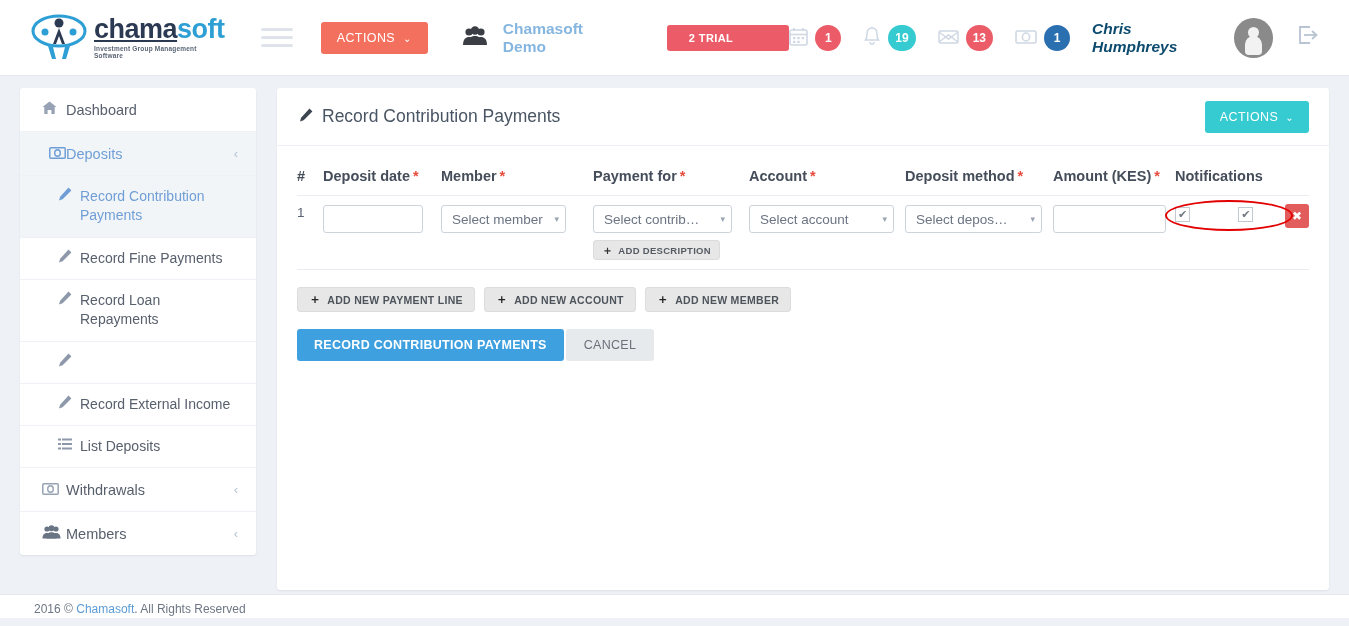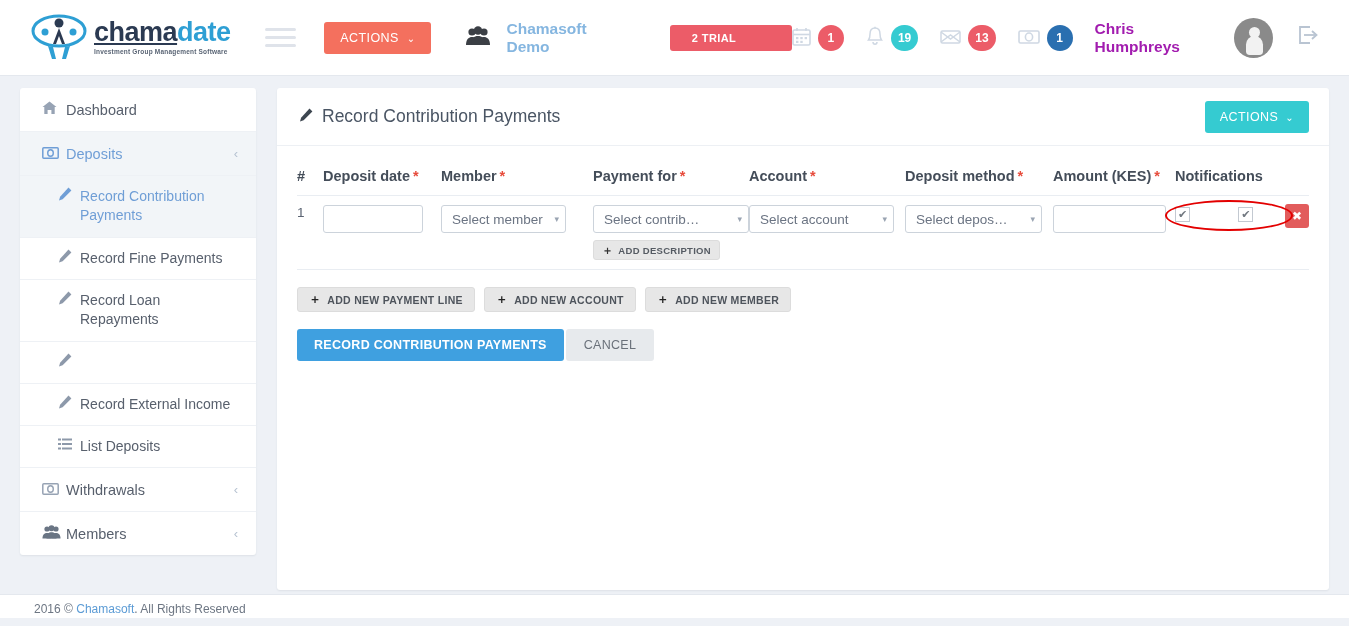"date" span.logo-soft { text: date -> soft }
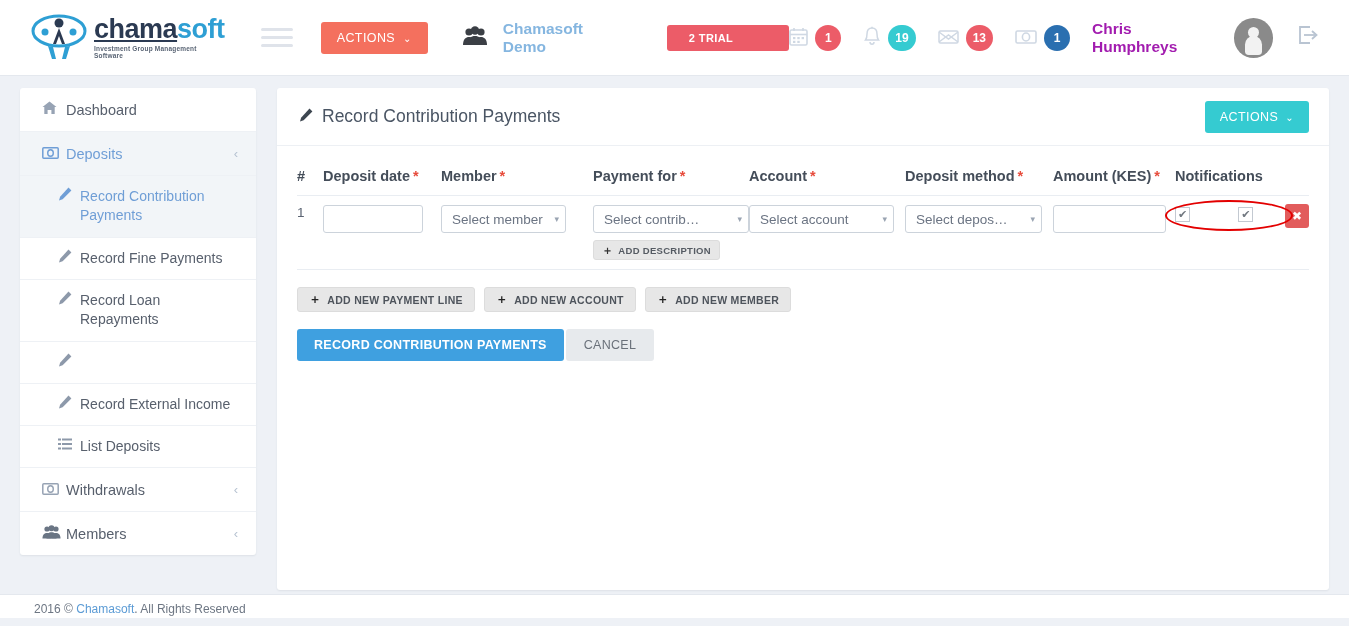"Chris Humphreys" .user-name { color: #a21caf -> #0c4a6e; font-style: none -> italic }
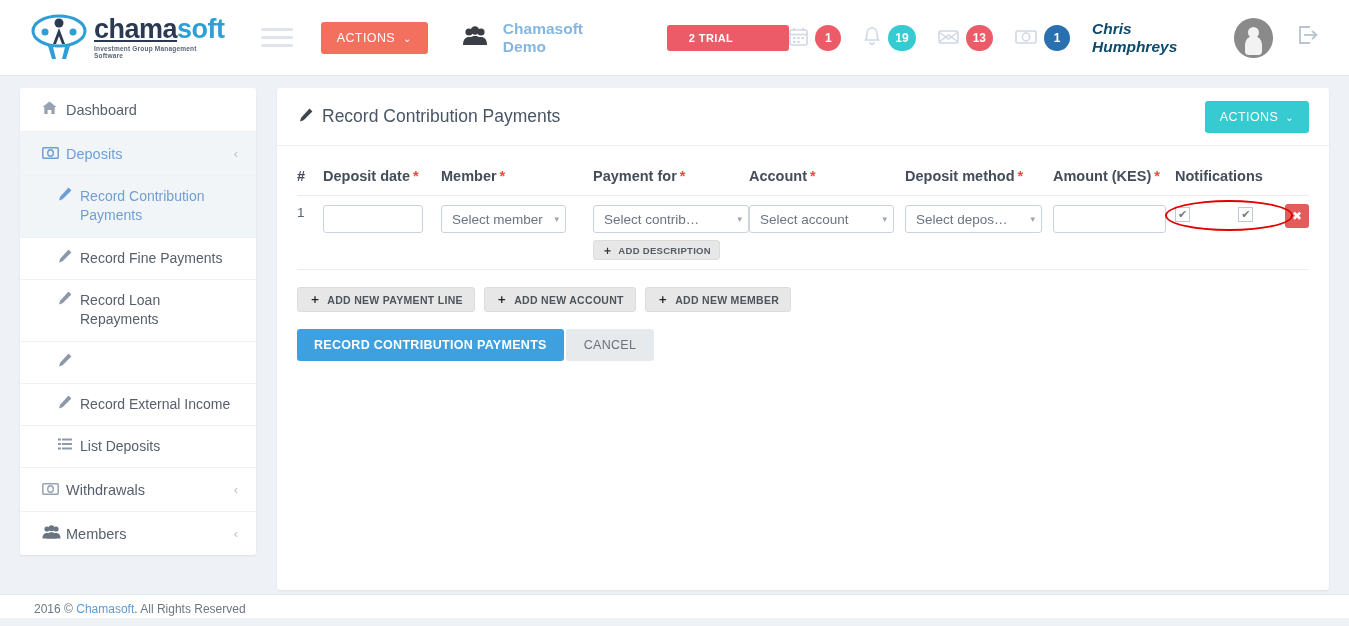"Deposits" .snav-item.active { text-align: none -> right }
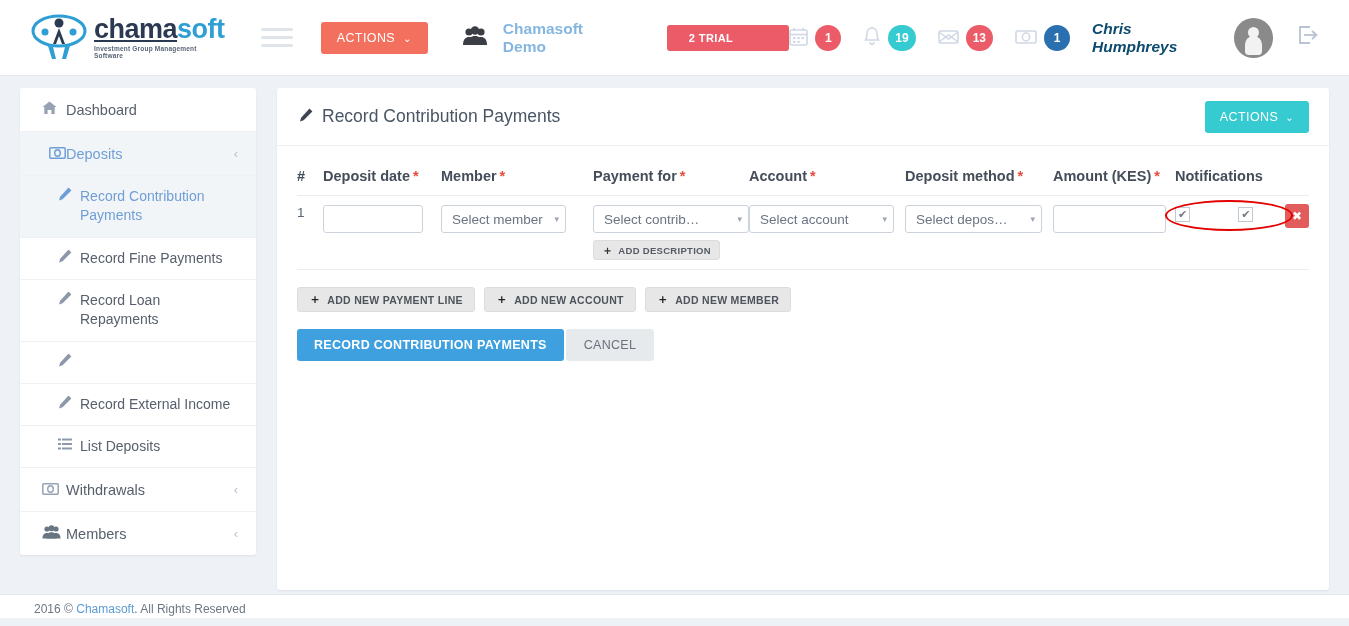"Select contrib…" .sel.paymentfor { width: 156px -> 139px }
